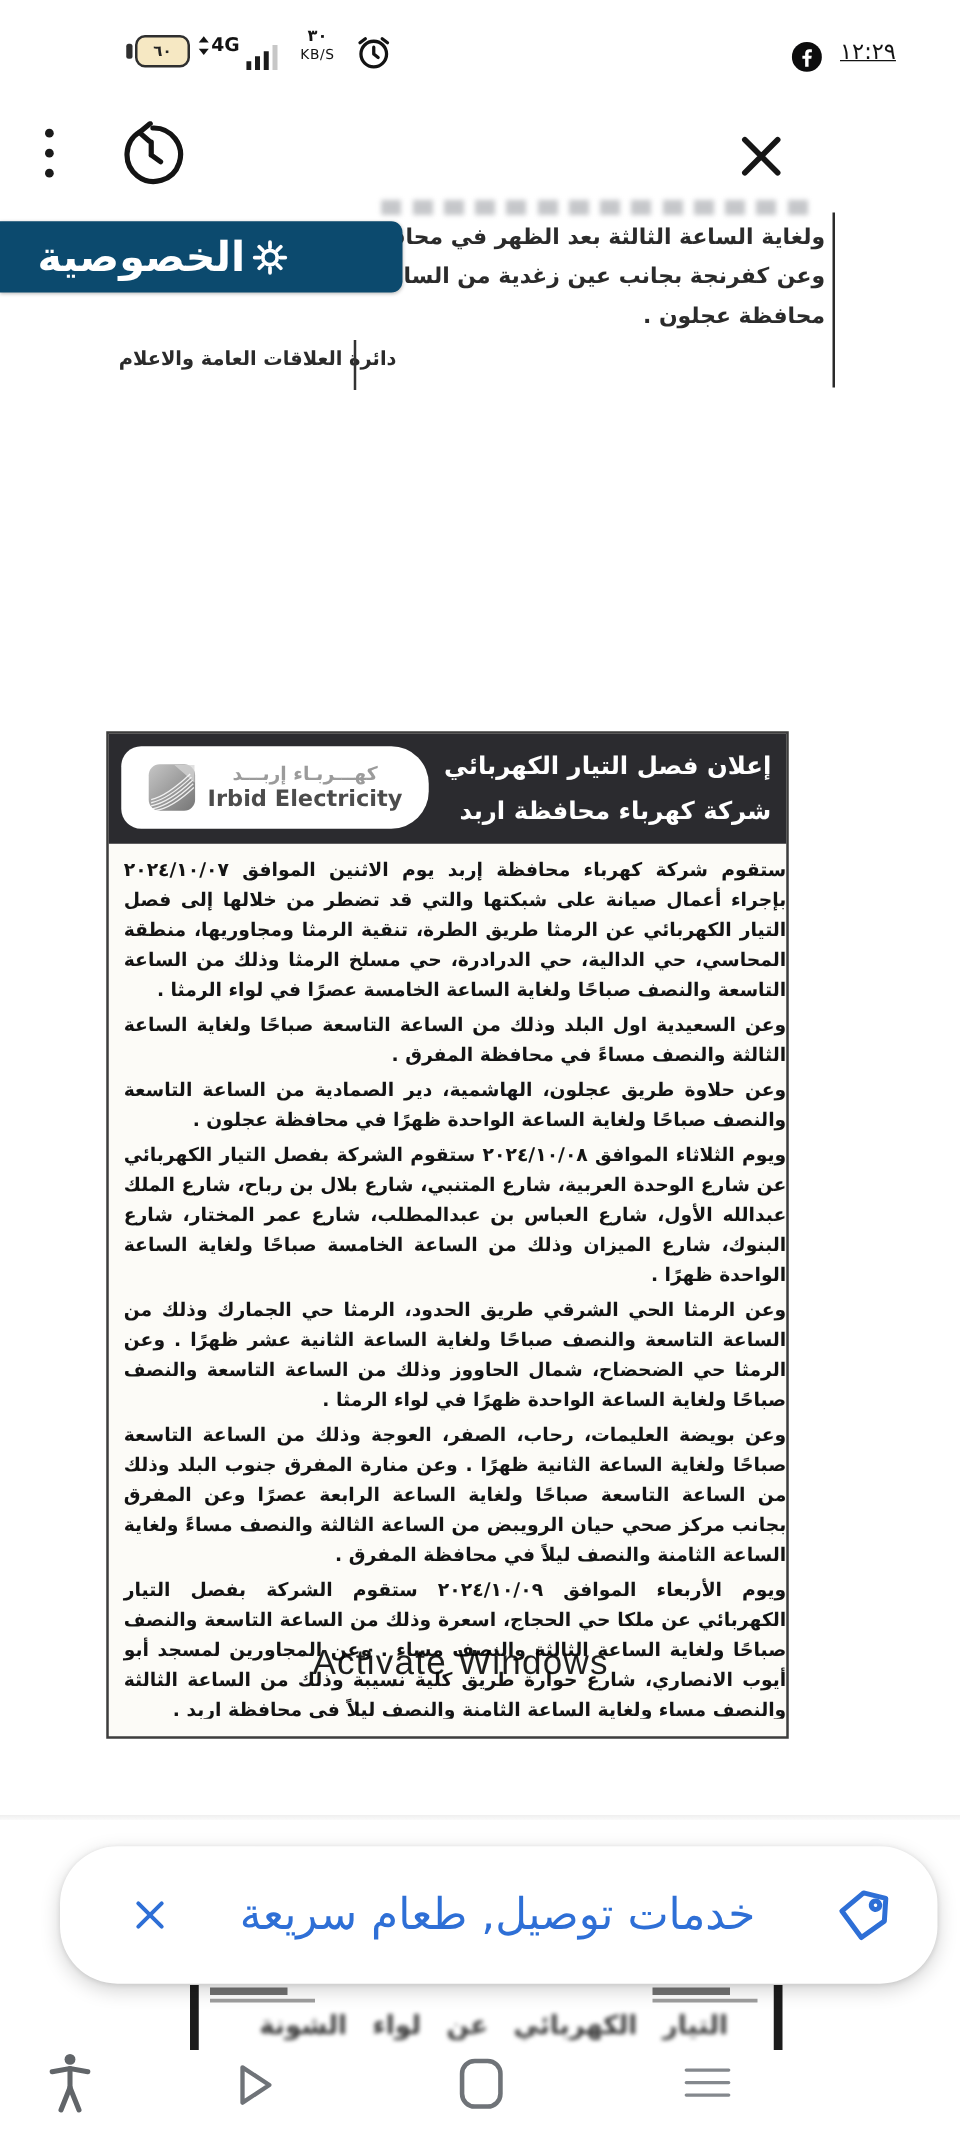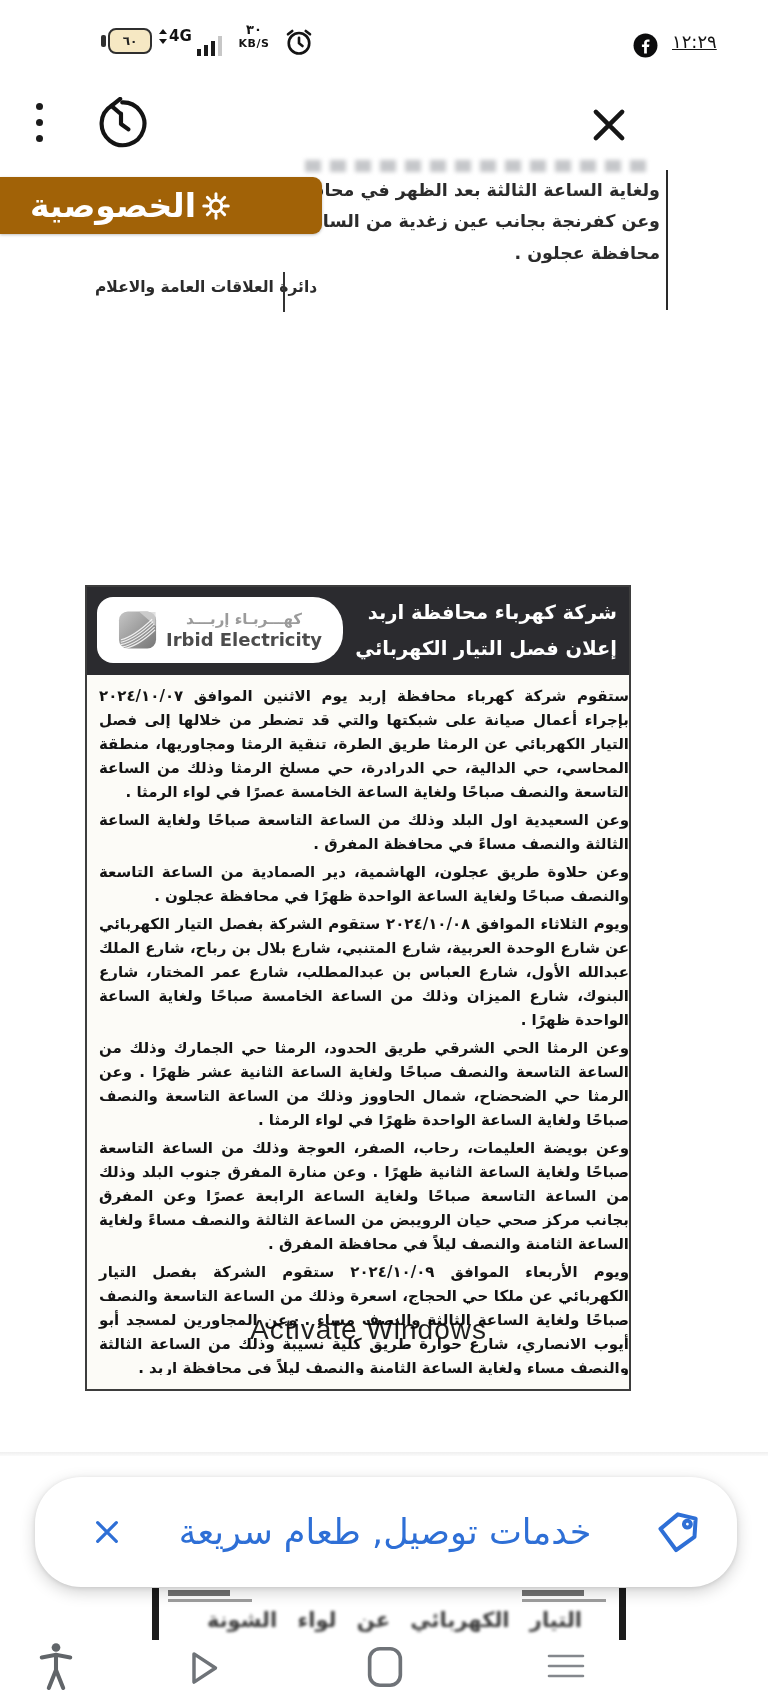"KB/S" .speed-unit { font-weight: 700 -> 400 }
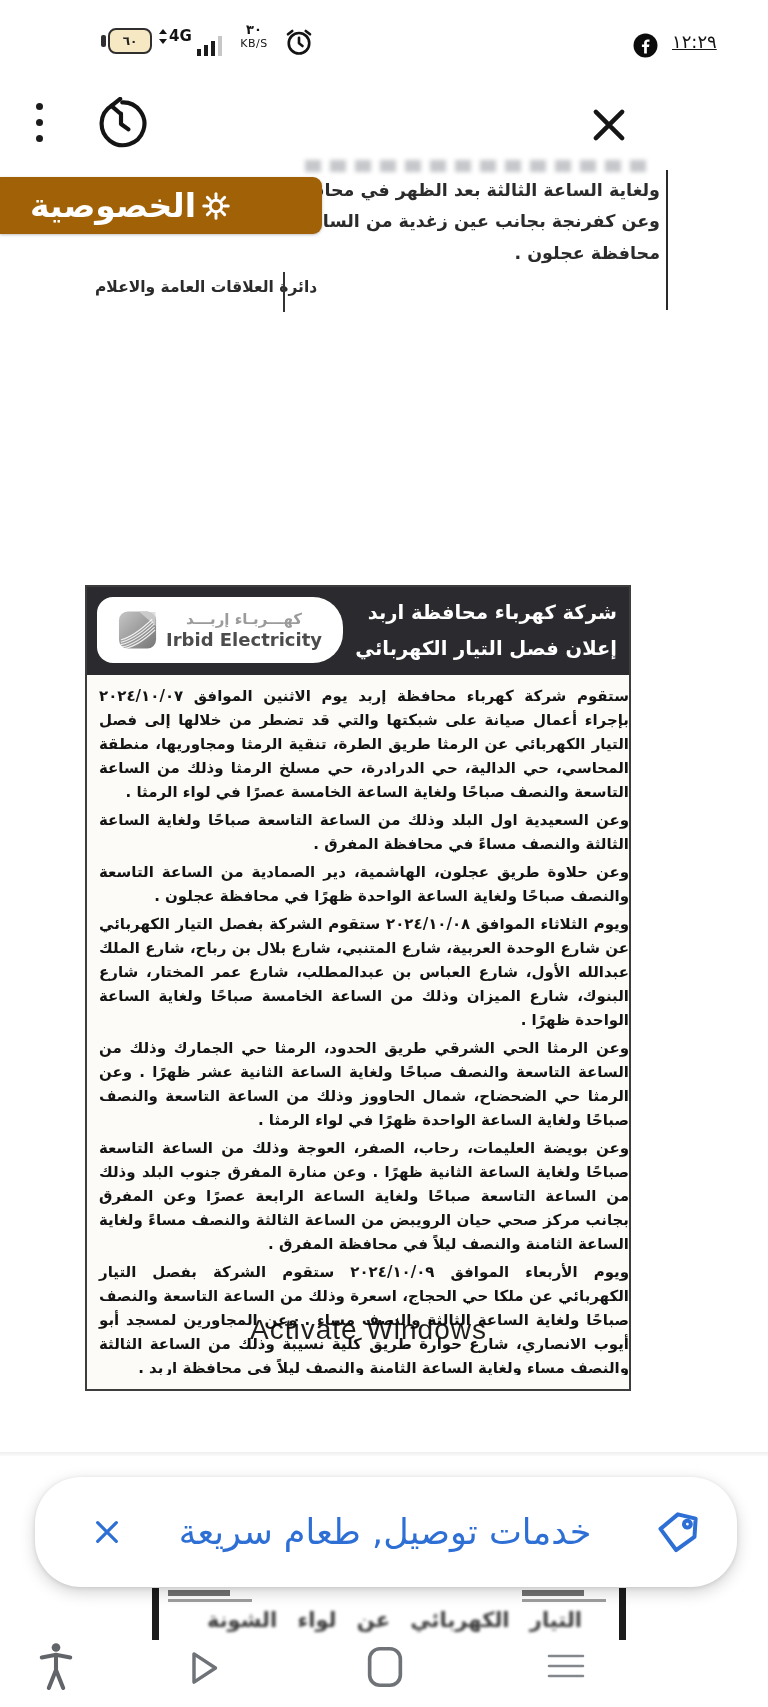"الخصوصية" .privacy { background: #a16207 -> #0c4a6e }
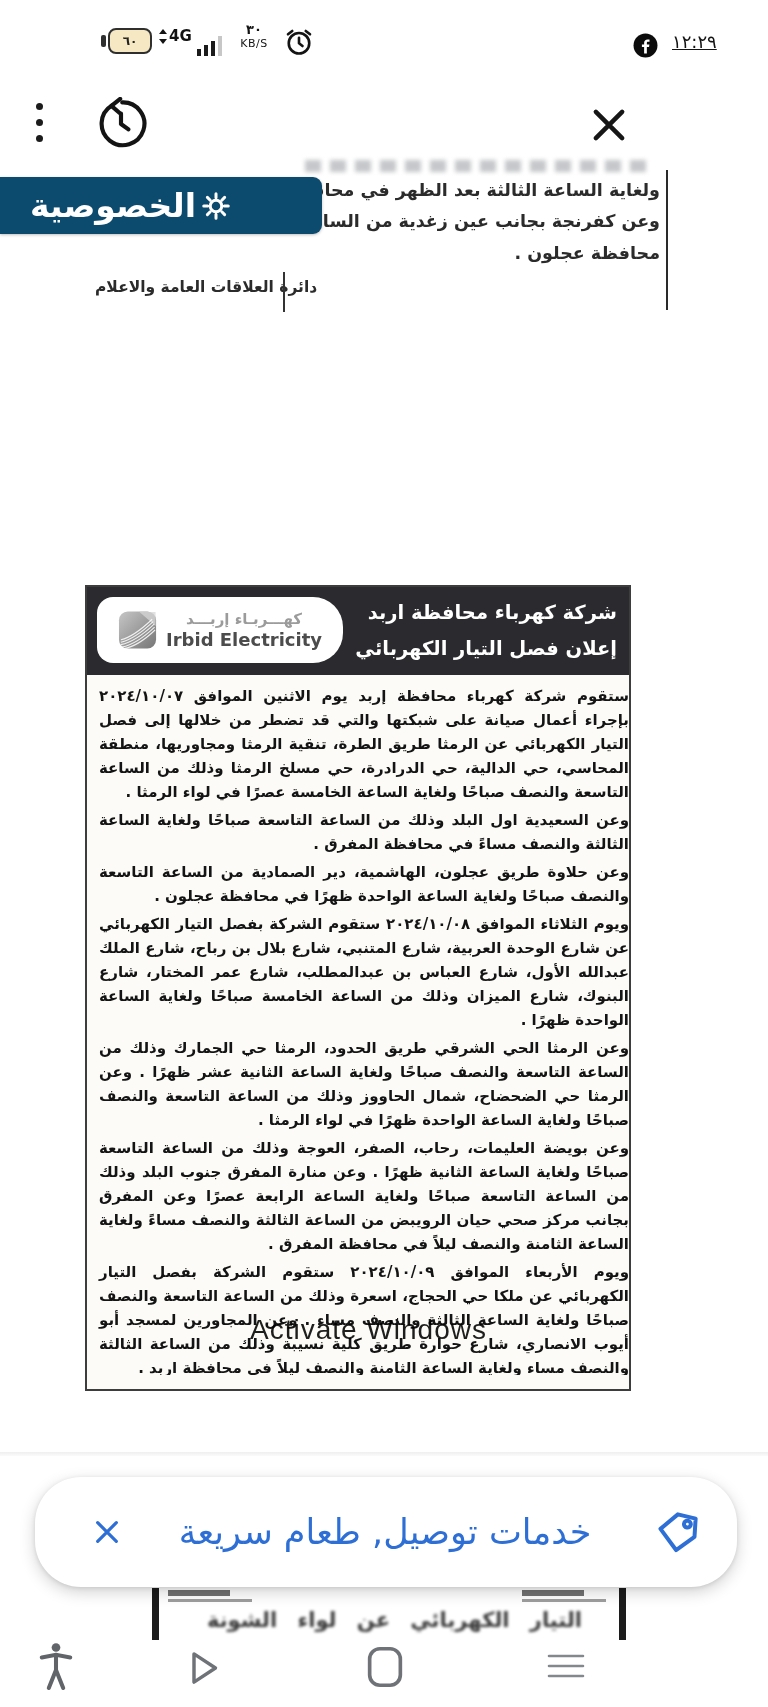"شركة كهرباء محافظة اربد" div { order: before "إعلان فصل التيار الكهربائي" -> after "إعلان فصل التيار الكهربائي" }
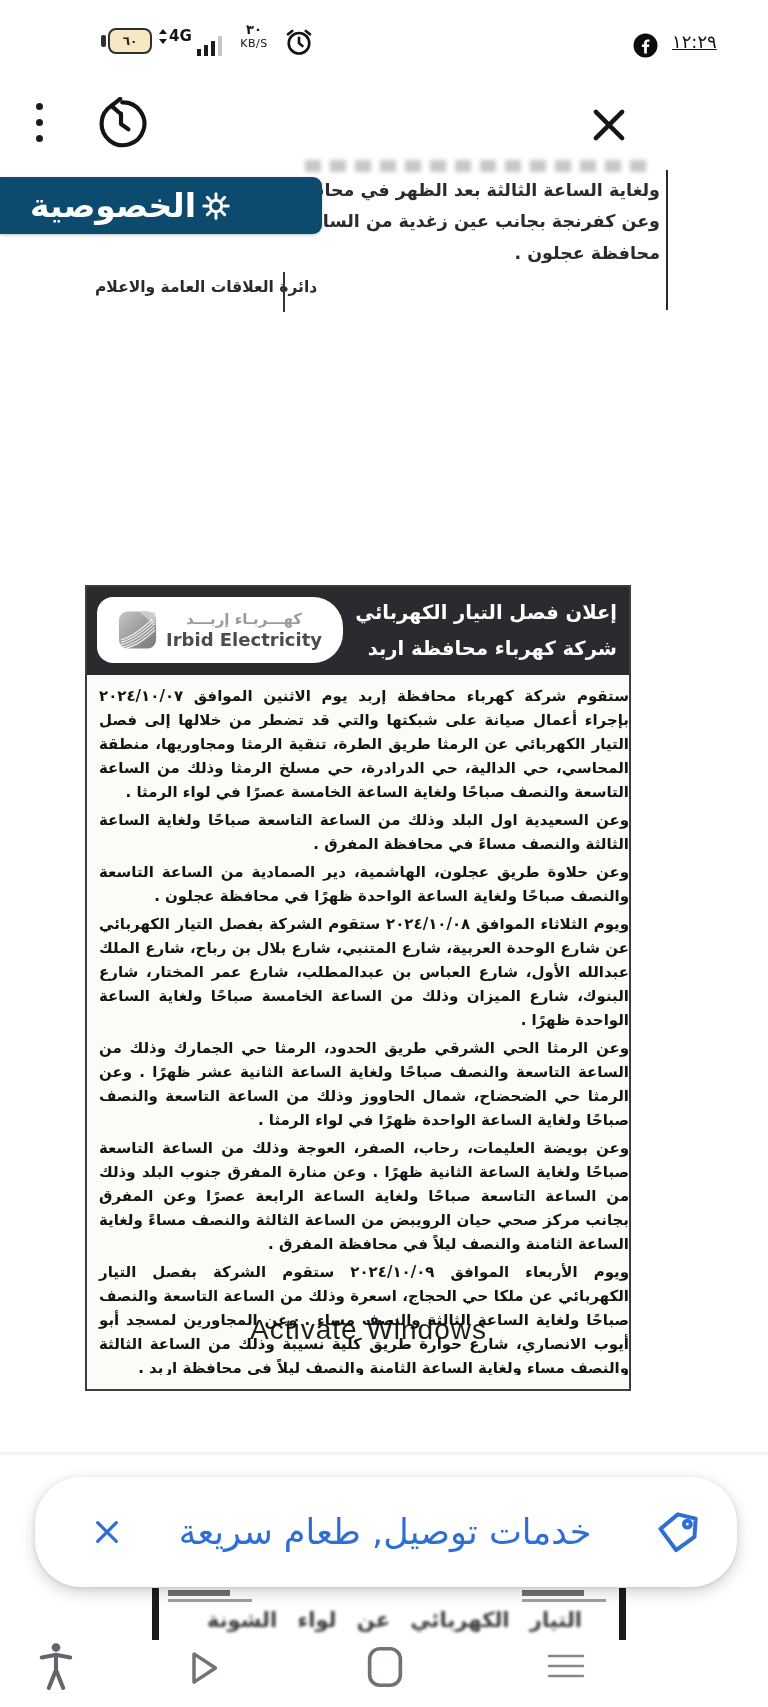"خدمات توصيل, طعام سريعة" .ad { left: 35px -> 48px }
